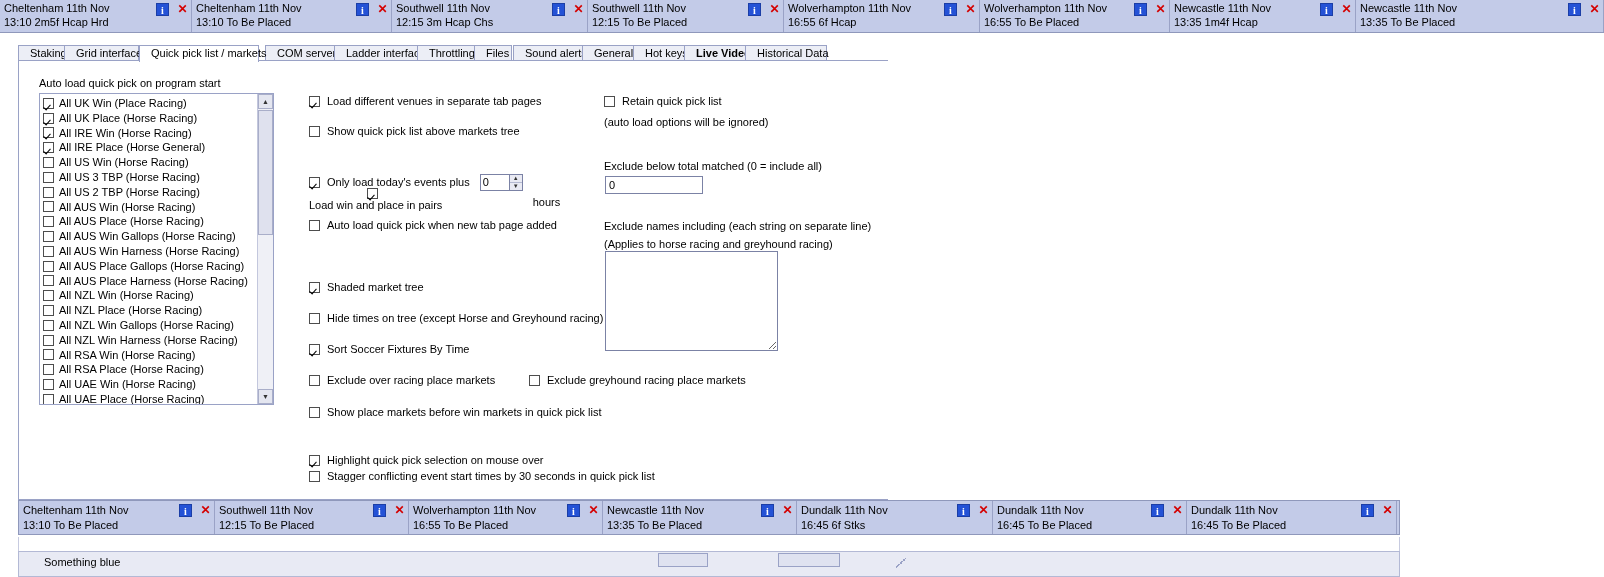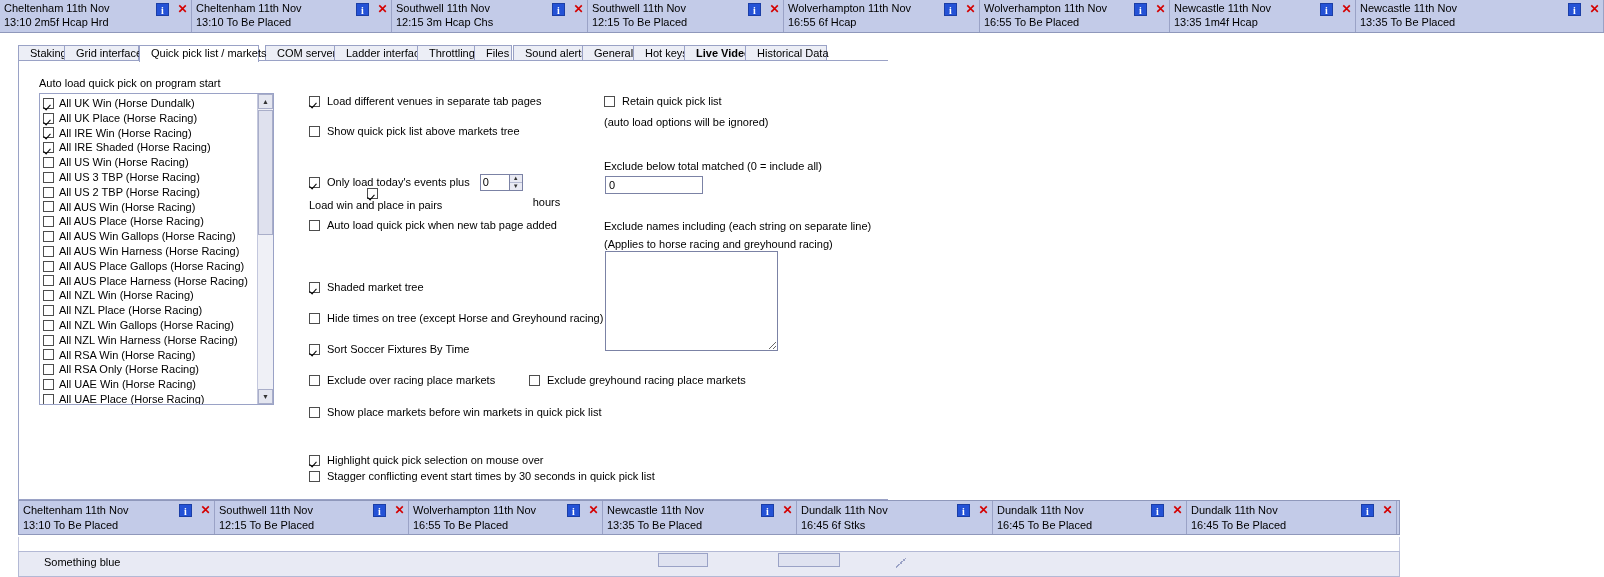"All UK Win (Horse Dundalk)" span { text: Horse Dundalk -> Place Racing }
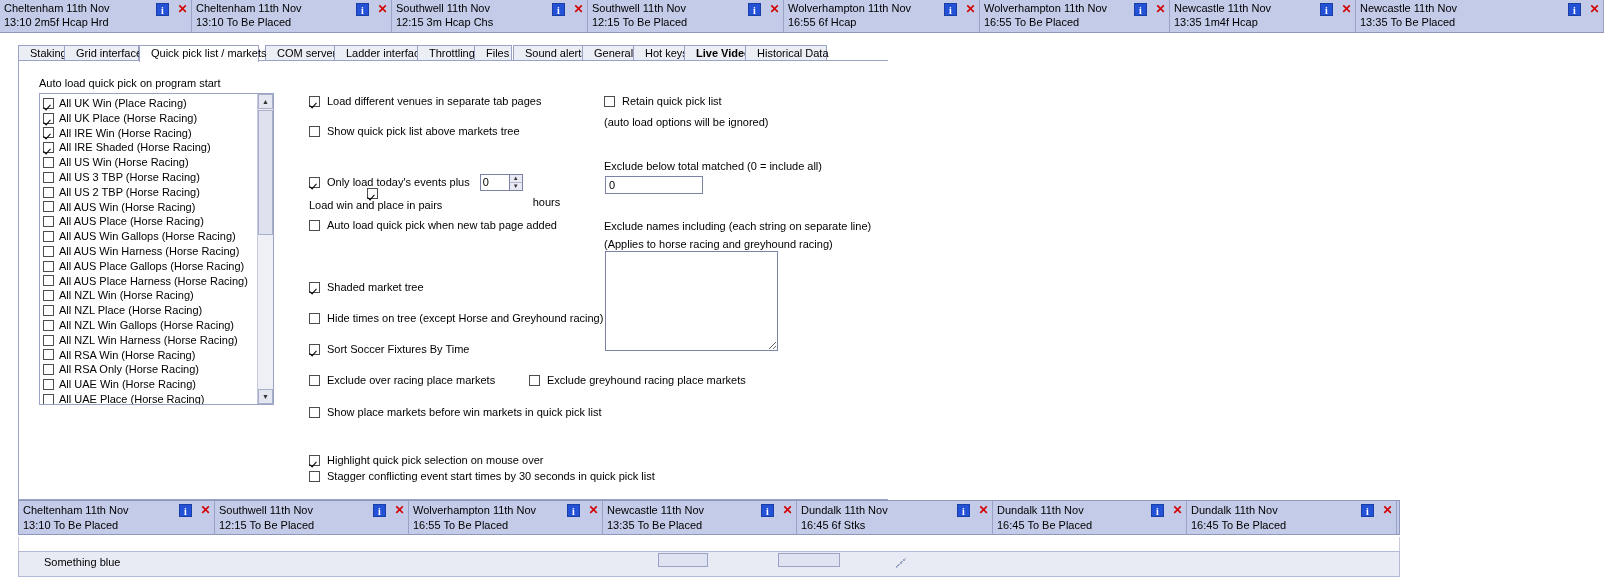"All IRE Shaded (Horse Racing)" span { text: Shaded (Horse Racing -> Place (Horse General }
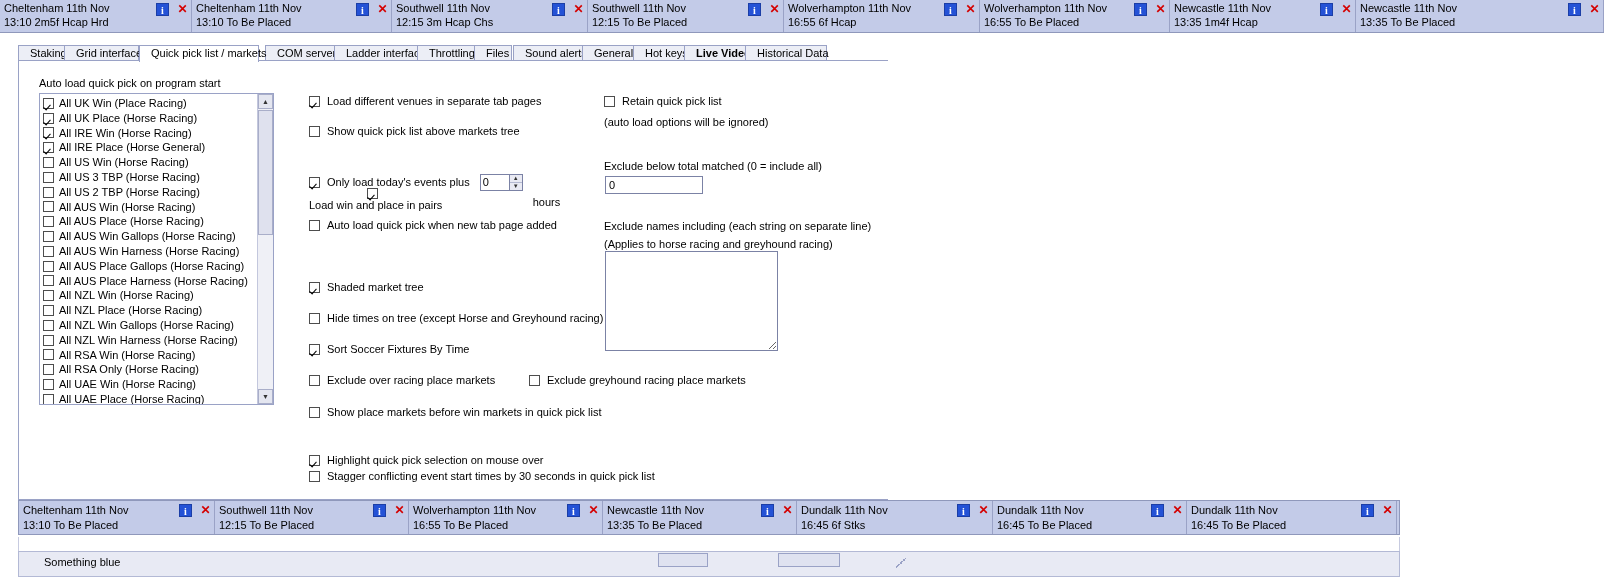"All RSA Only (Horse Racing)" span { text: Only -> Place }
